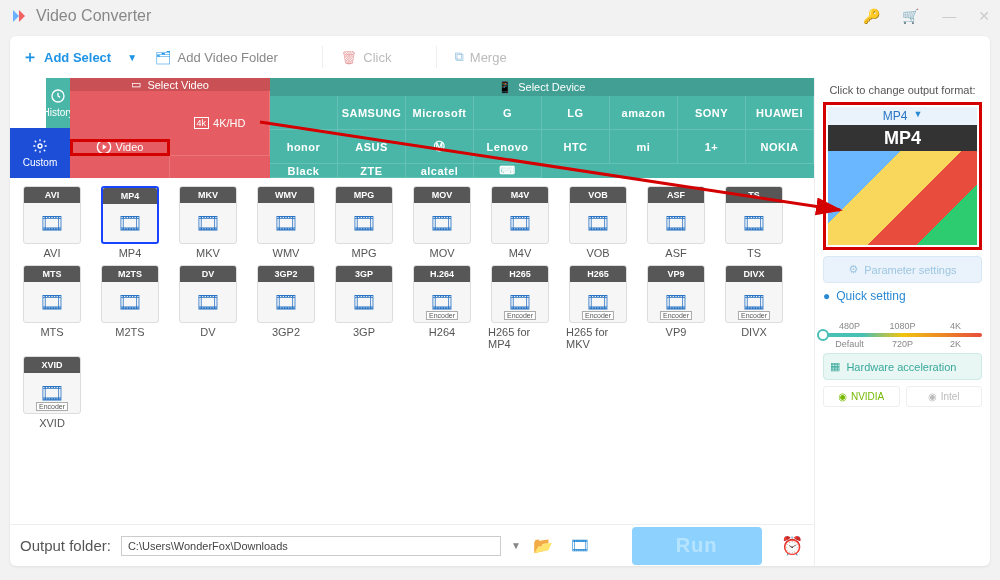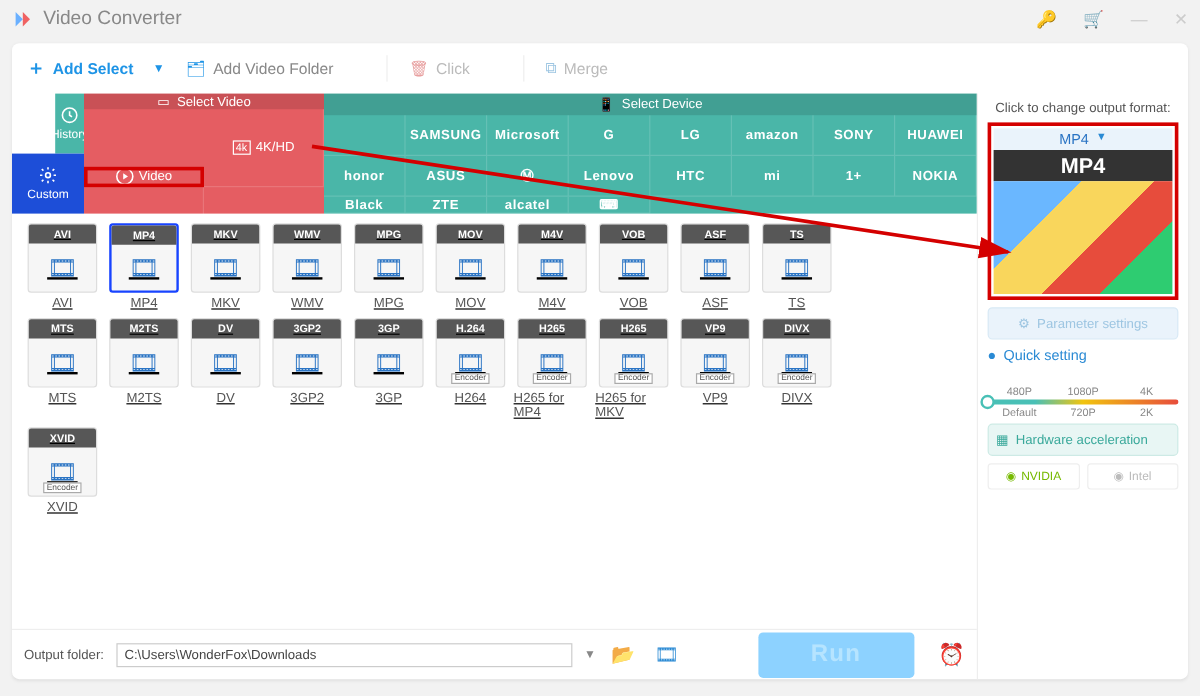"AVI" .frow { gap: 4px -> 14px; text-decoration: underline -> none }
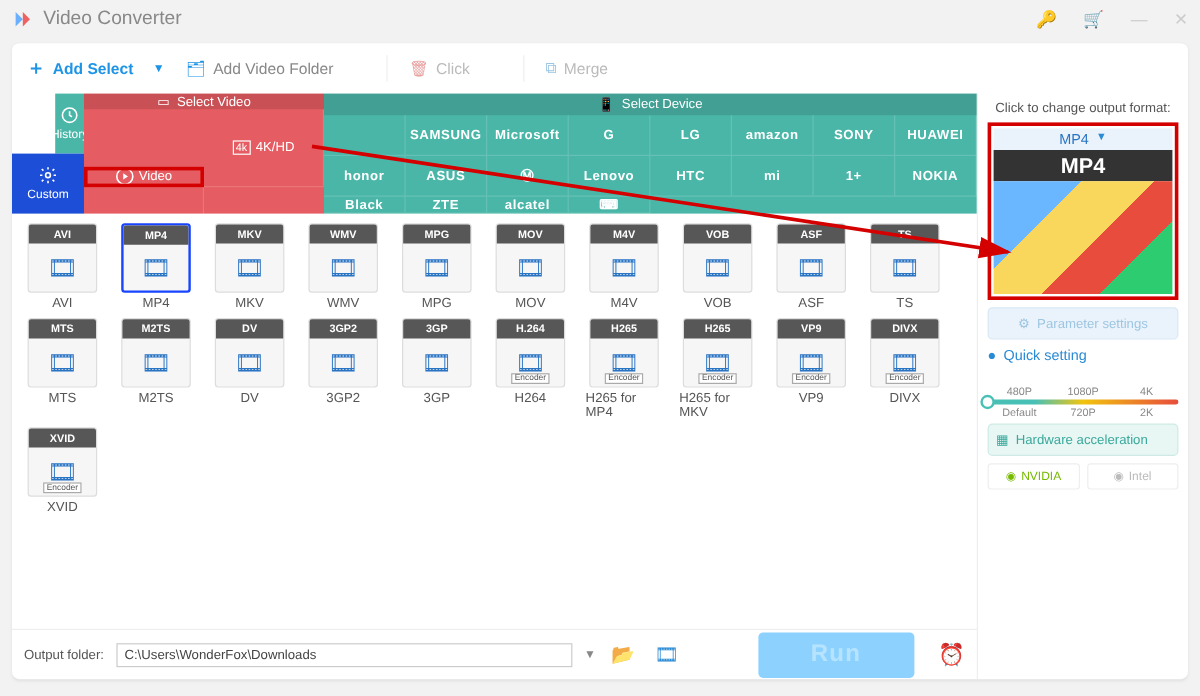"Output folder:" .footer .lbl { font-size: 11px -> 15px }
